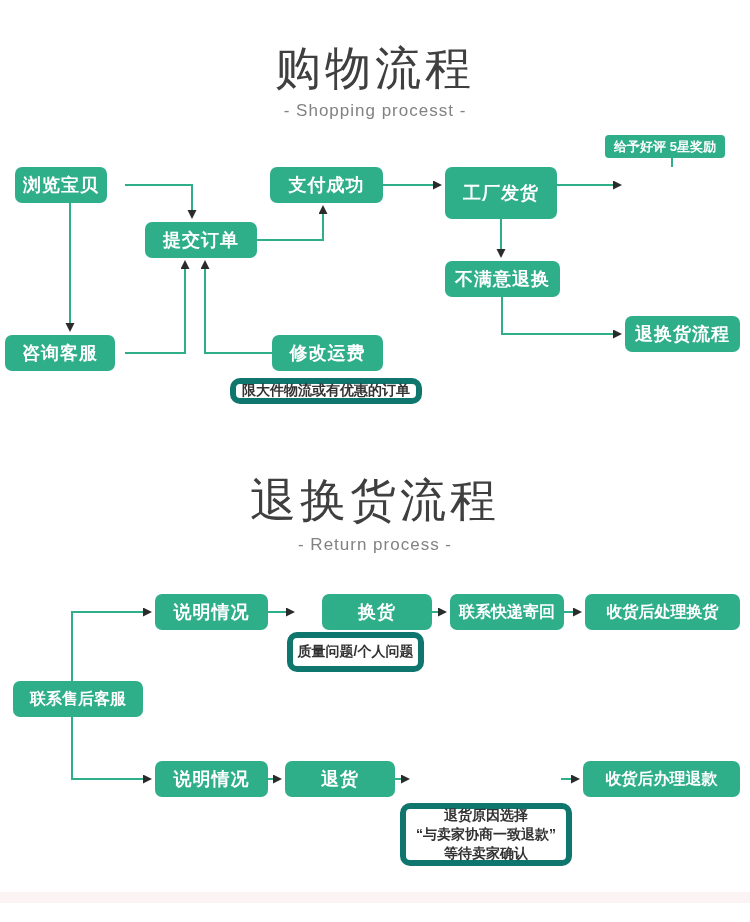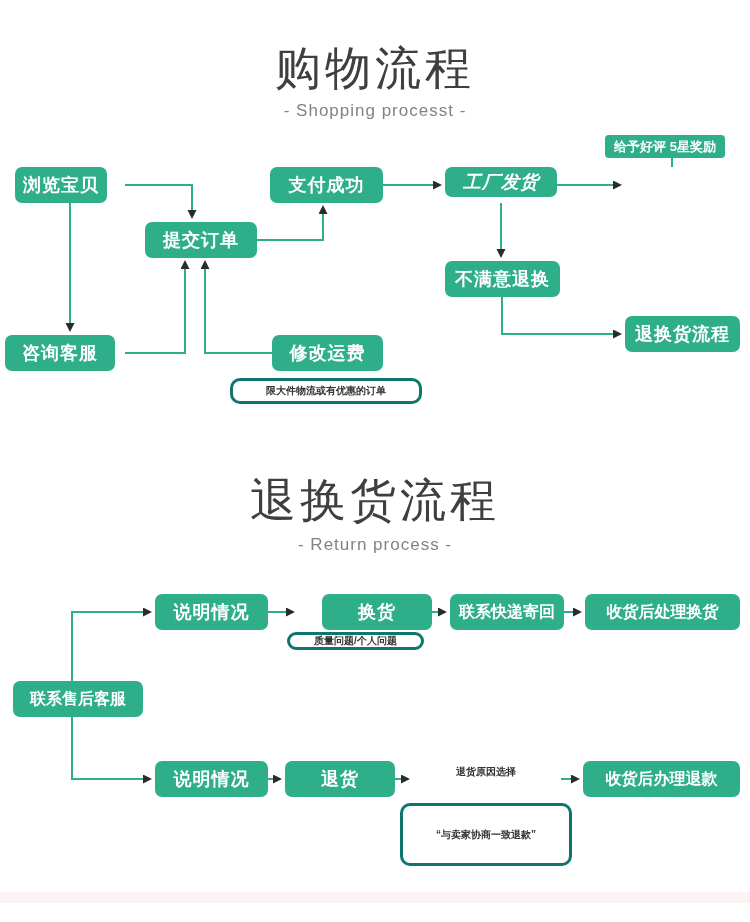"工厂发货" div.node { font-style: italic -> none; height: 30px -> 52px }
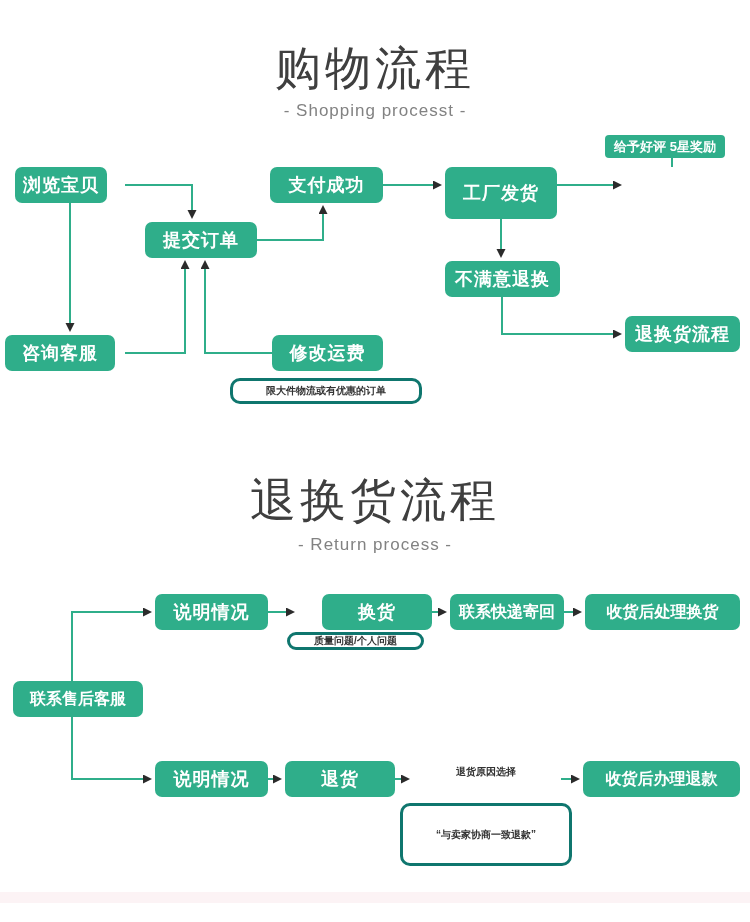"限大件物流或有优惠的订单" .note { border: 3px solid #0f766e -> 6px solid #0f766e; font-size: 10px -> 14px }
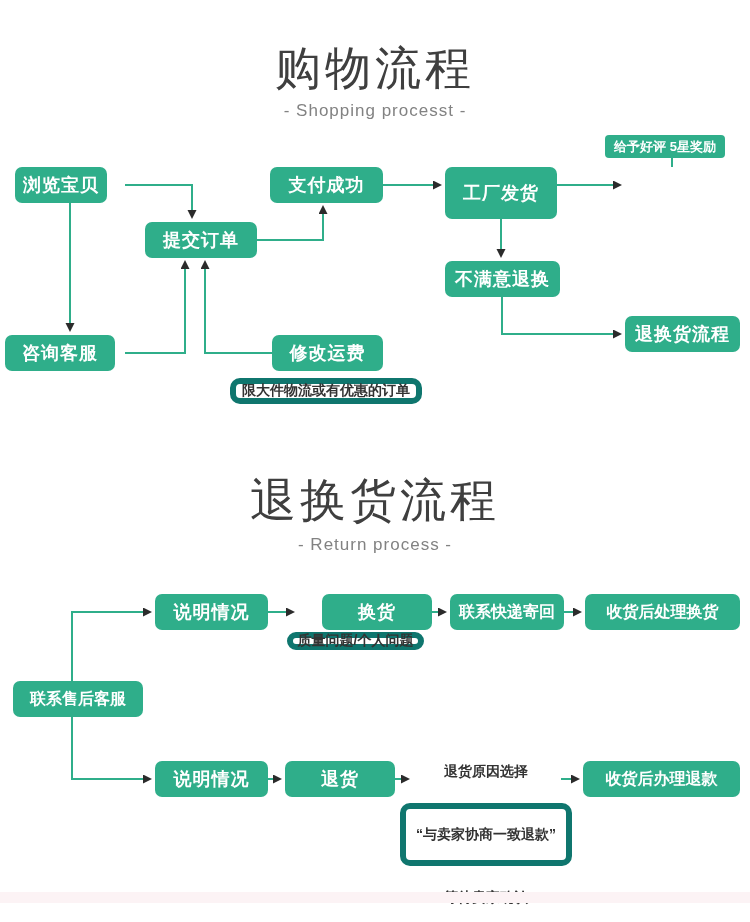"质量问题/个人问题" div.note { height: 18px -> 40px }
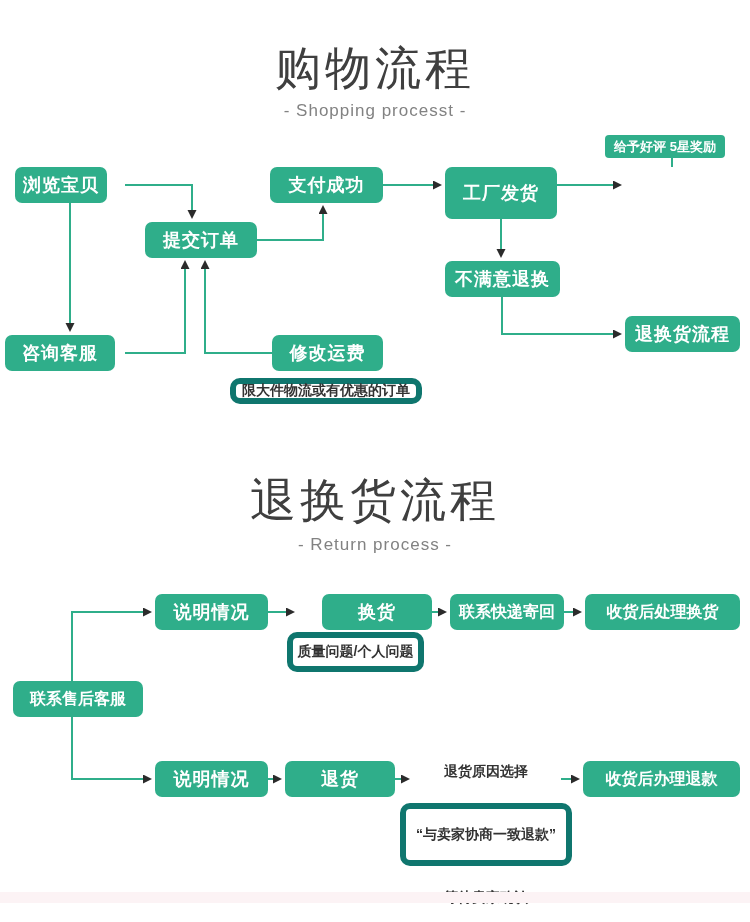"退货原因选择" .note.multi { gap: 44px -> none }
